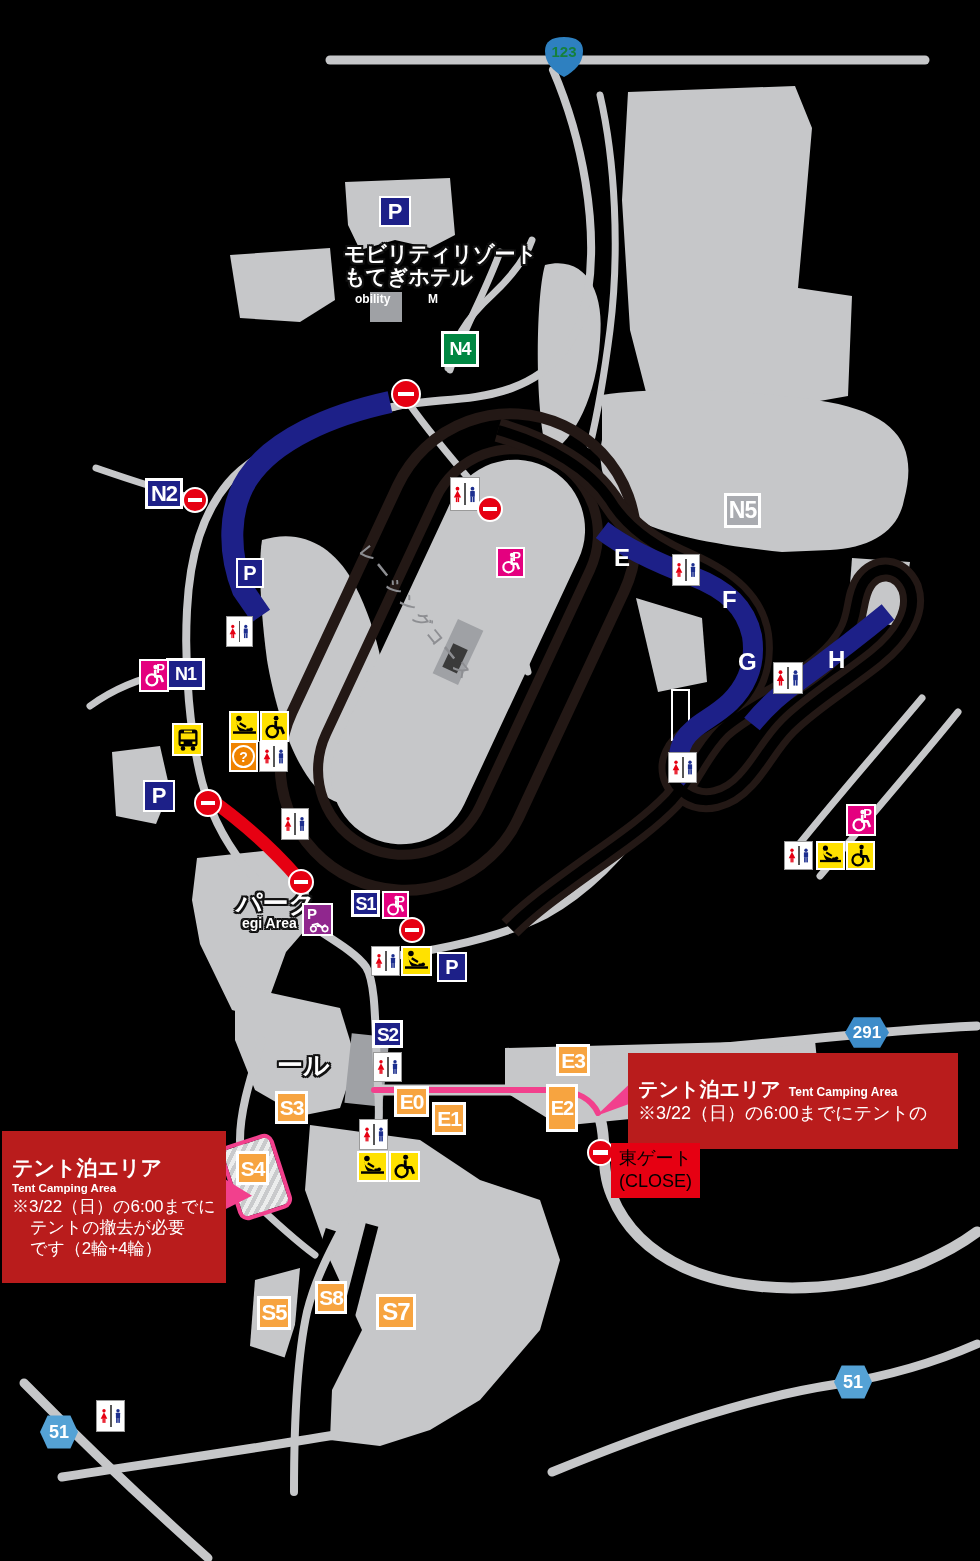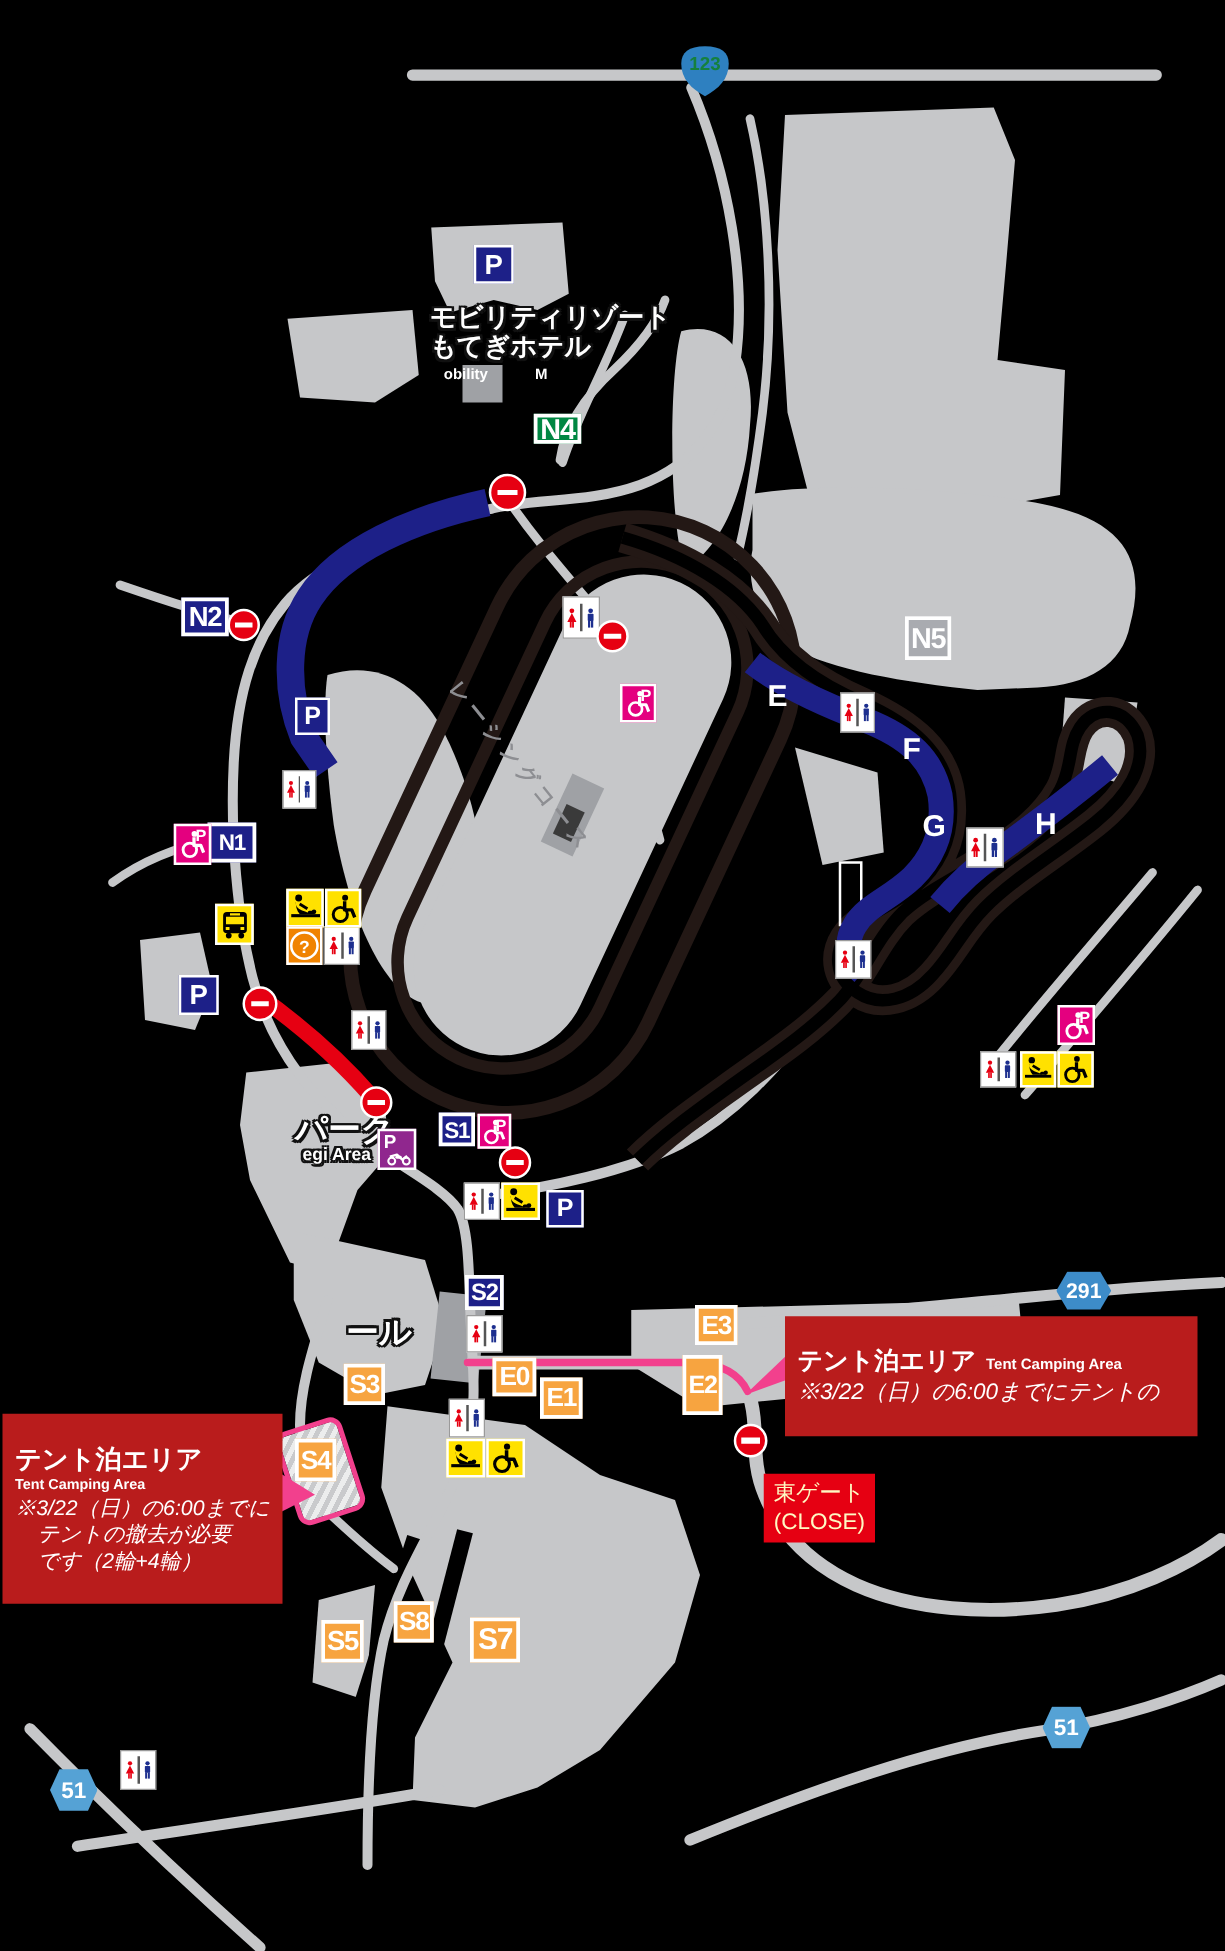"N4" div.abs { font-size: 23px -> 18px; height: 24px -> 36px; left: 427px -> 441px }
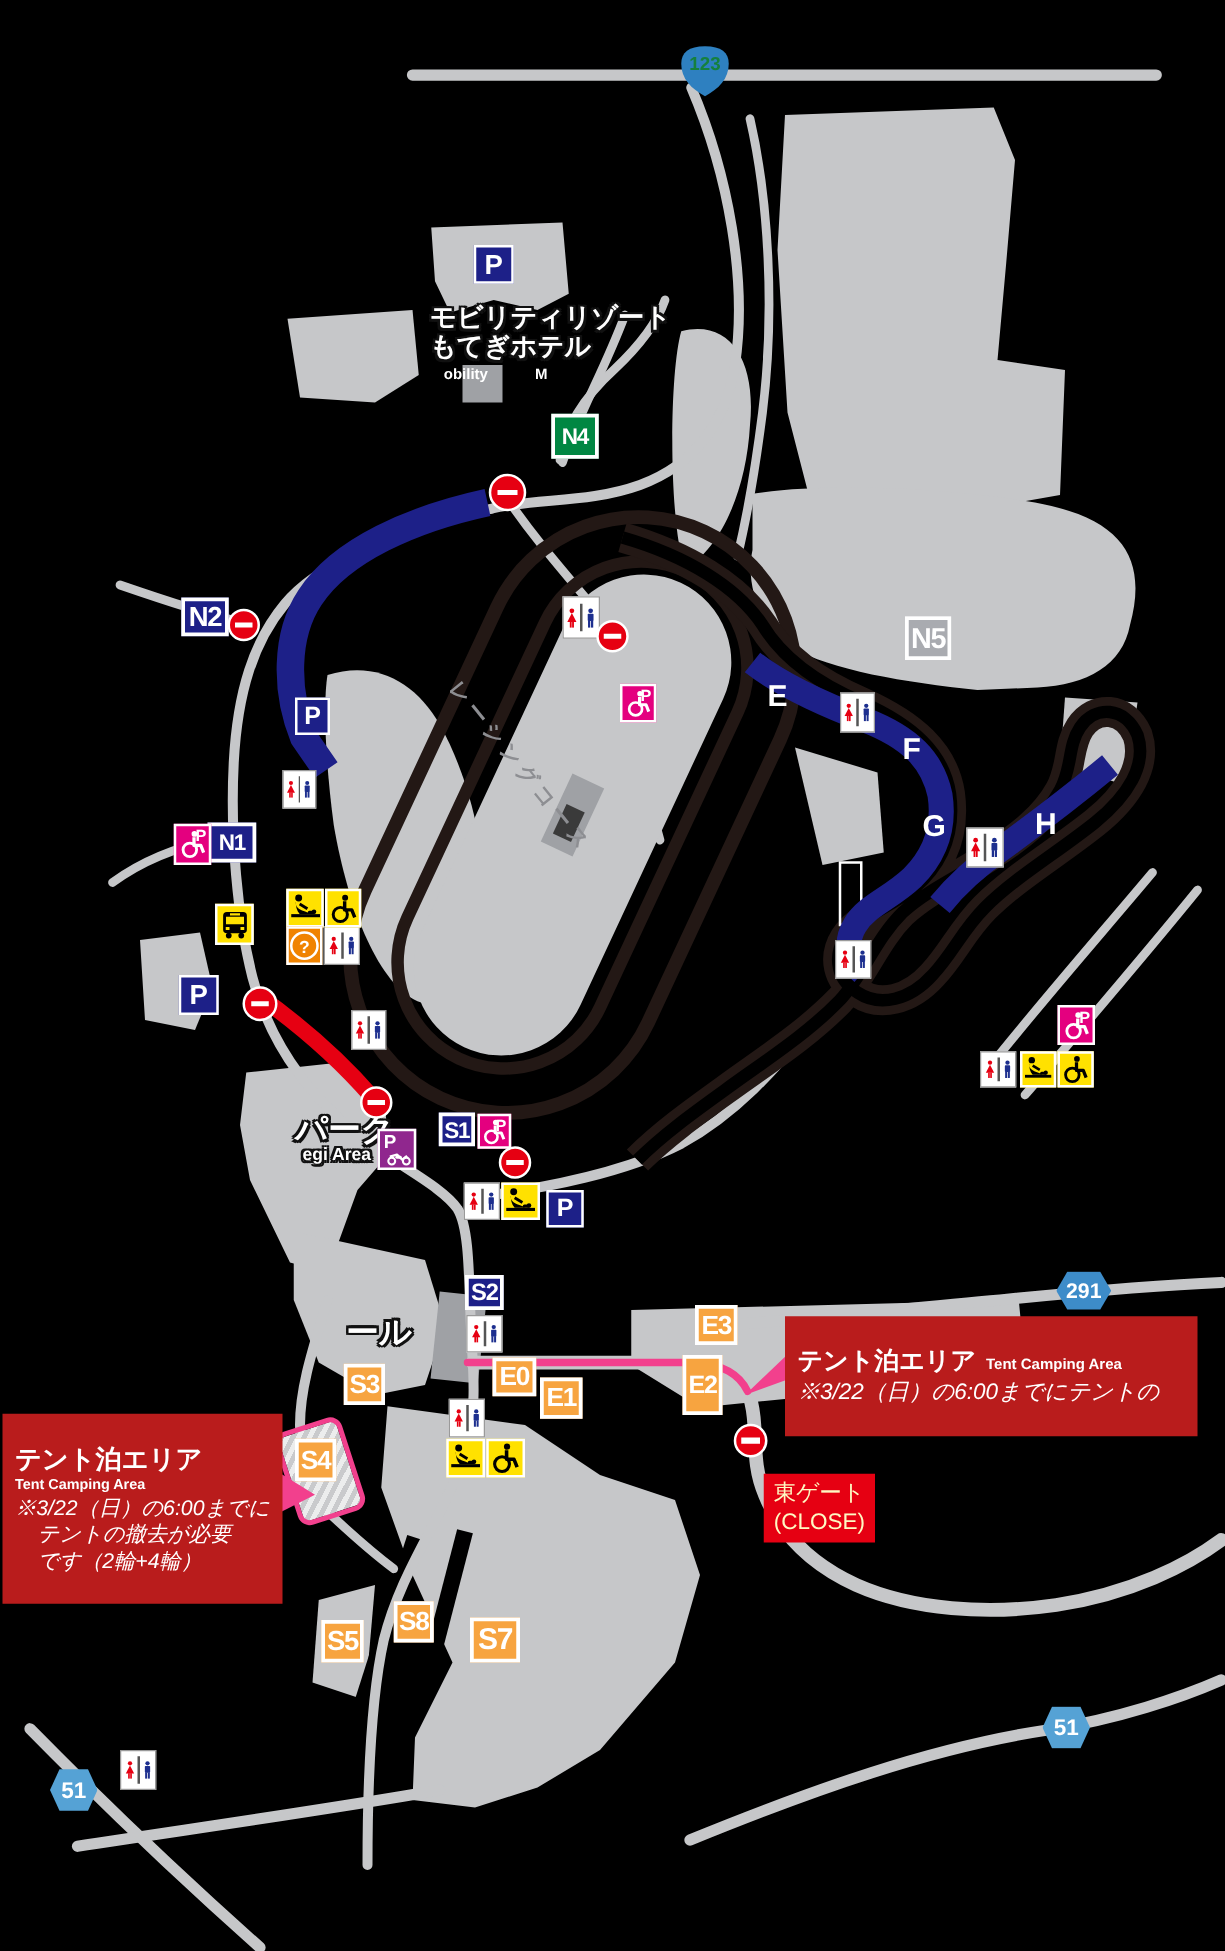"※3/22（日）の6:00までにテントの" .callout .ln { font-style: italic -> none }
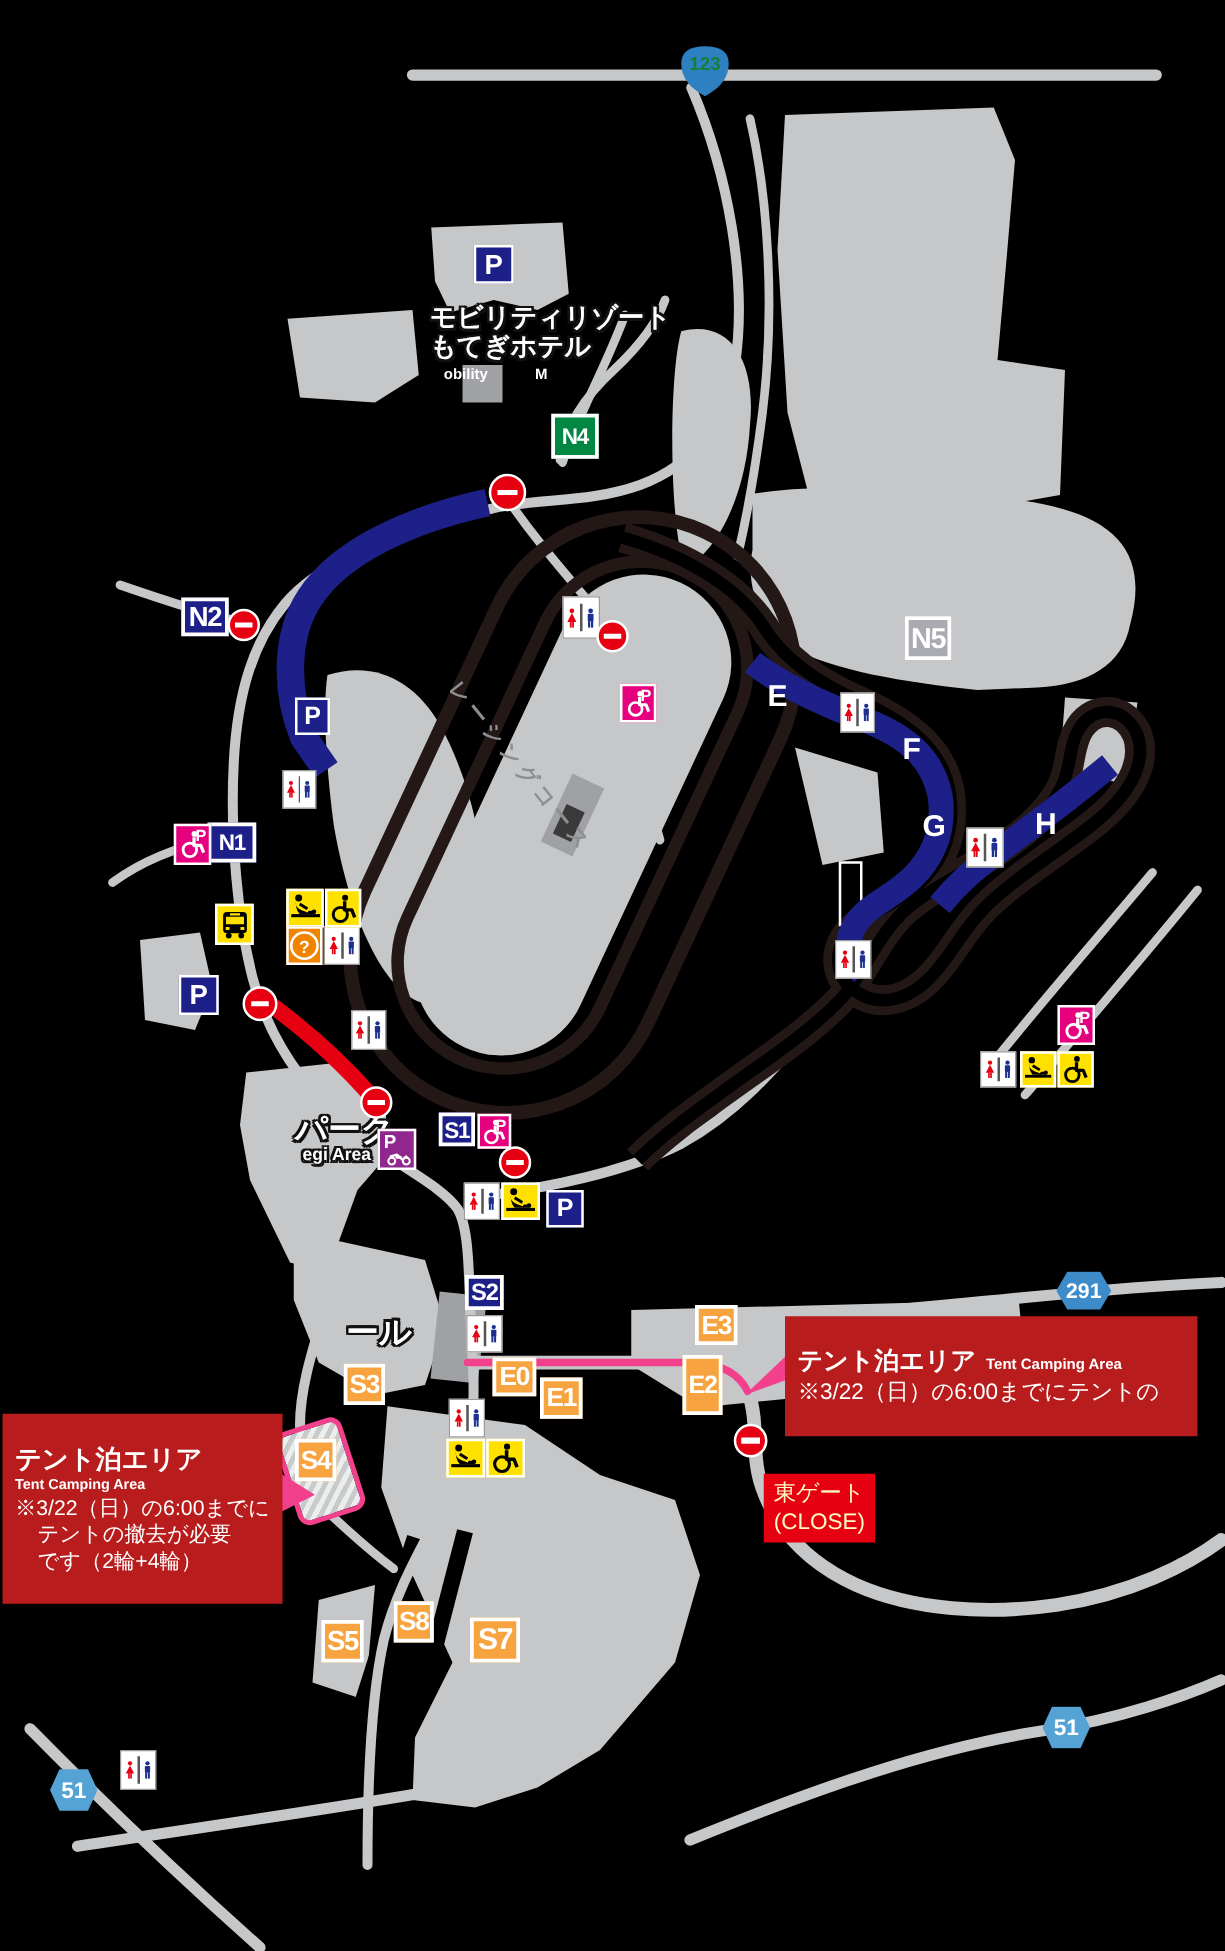"東ゲート" .eastgate { color: #fef9c3 -> #000000; margin-top: 36px -> none }
